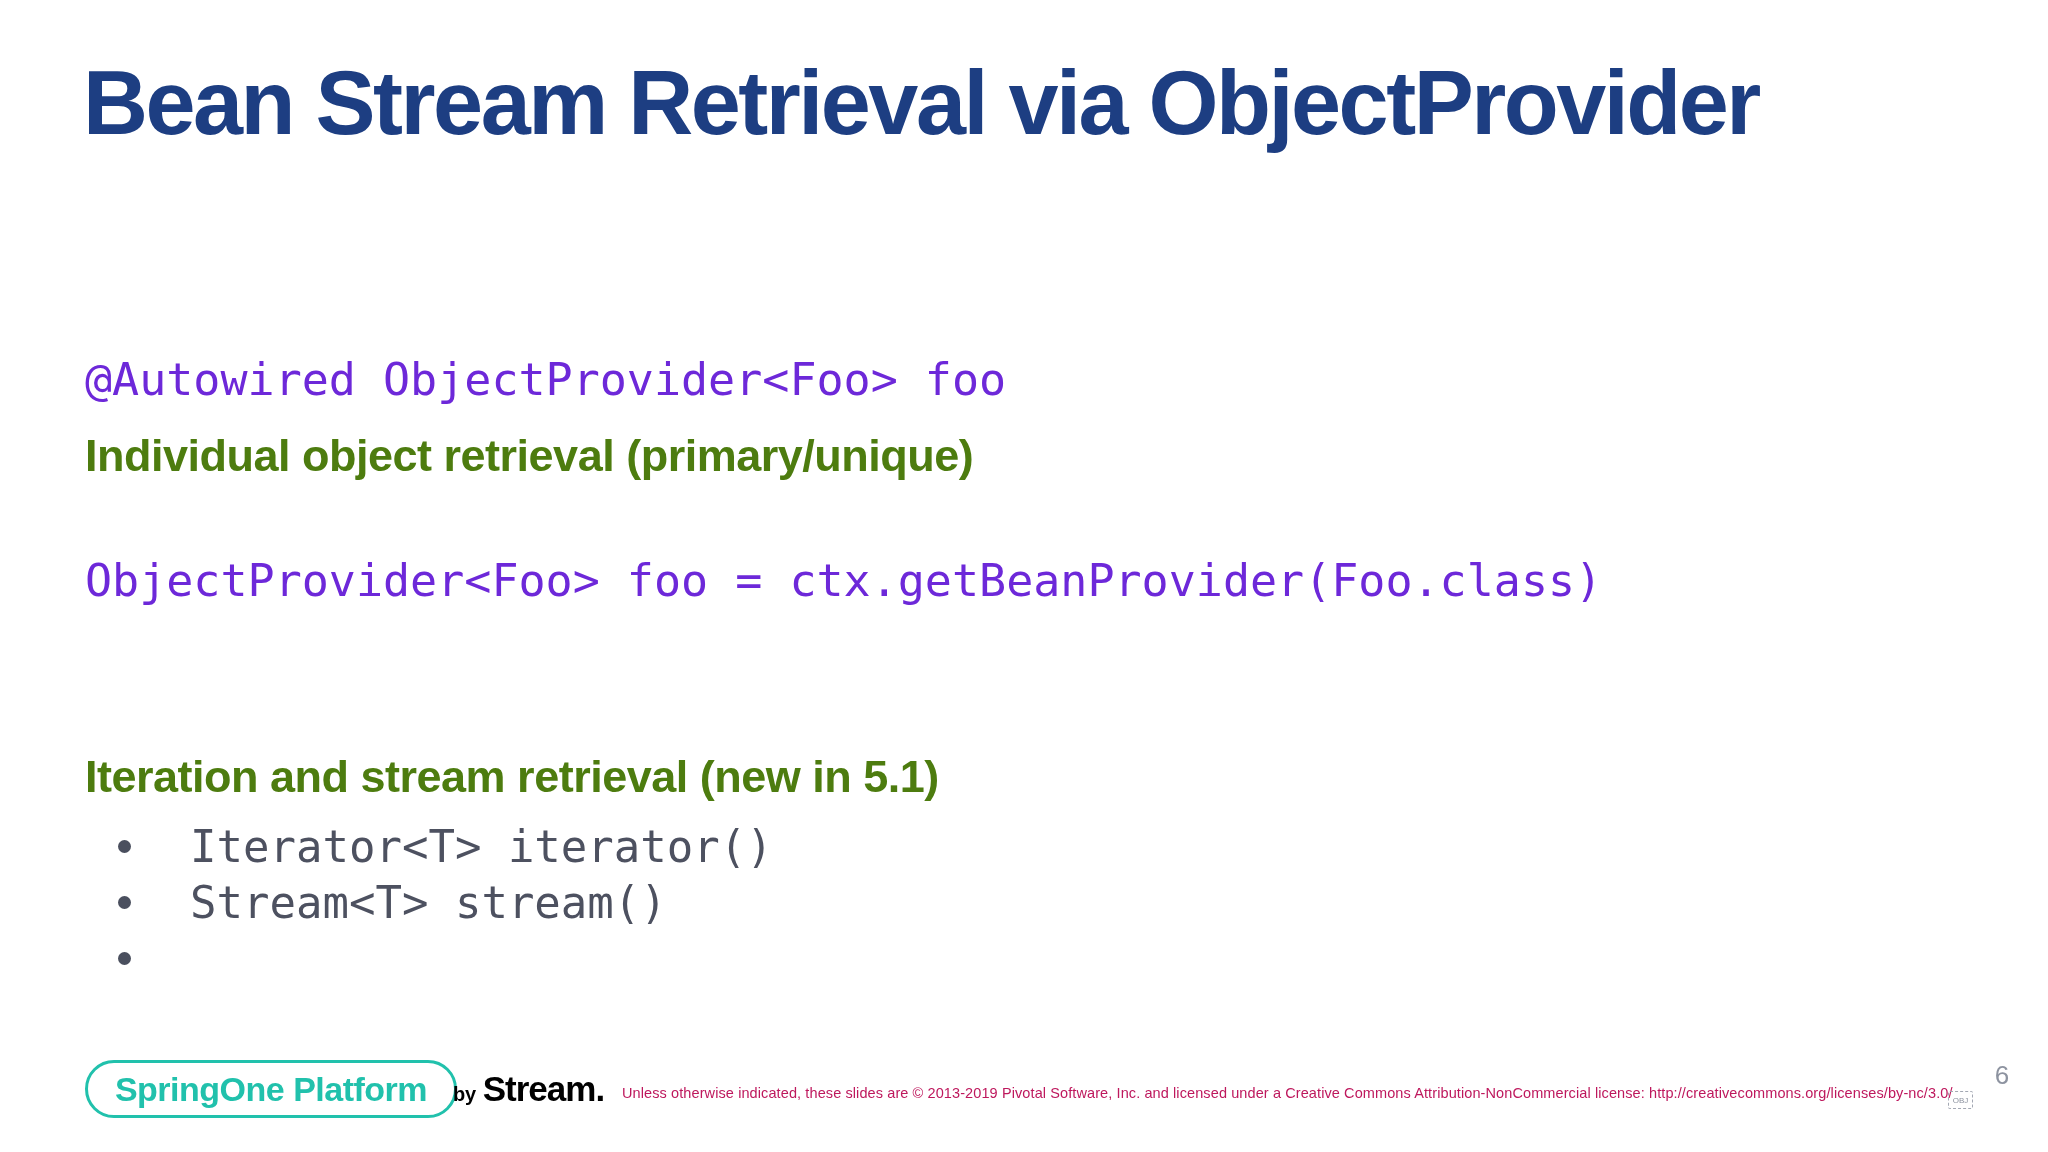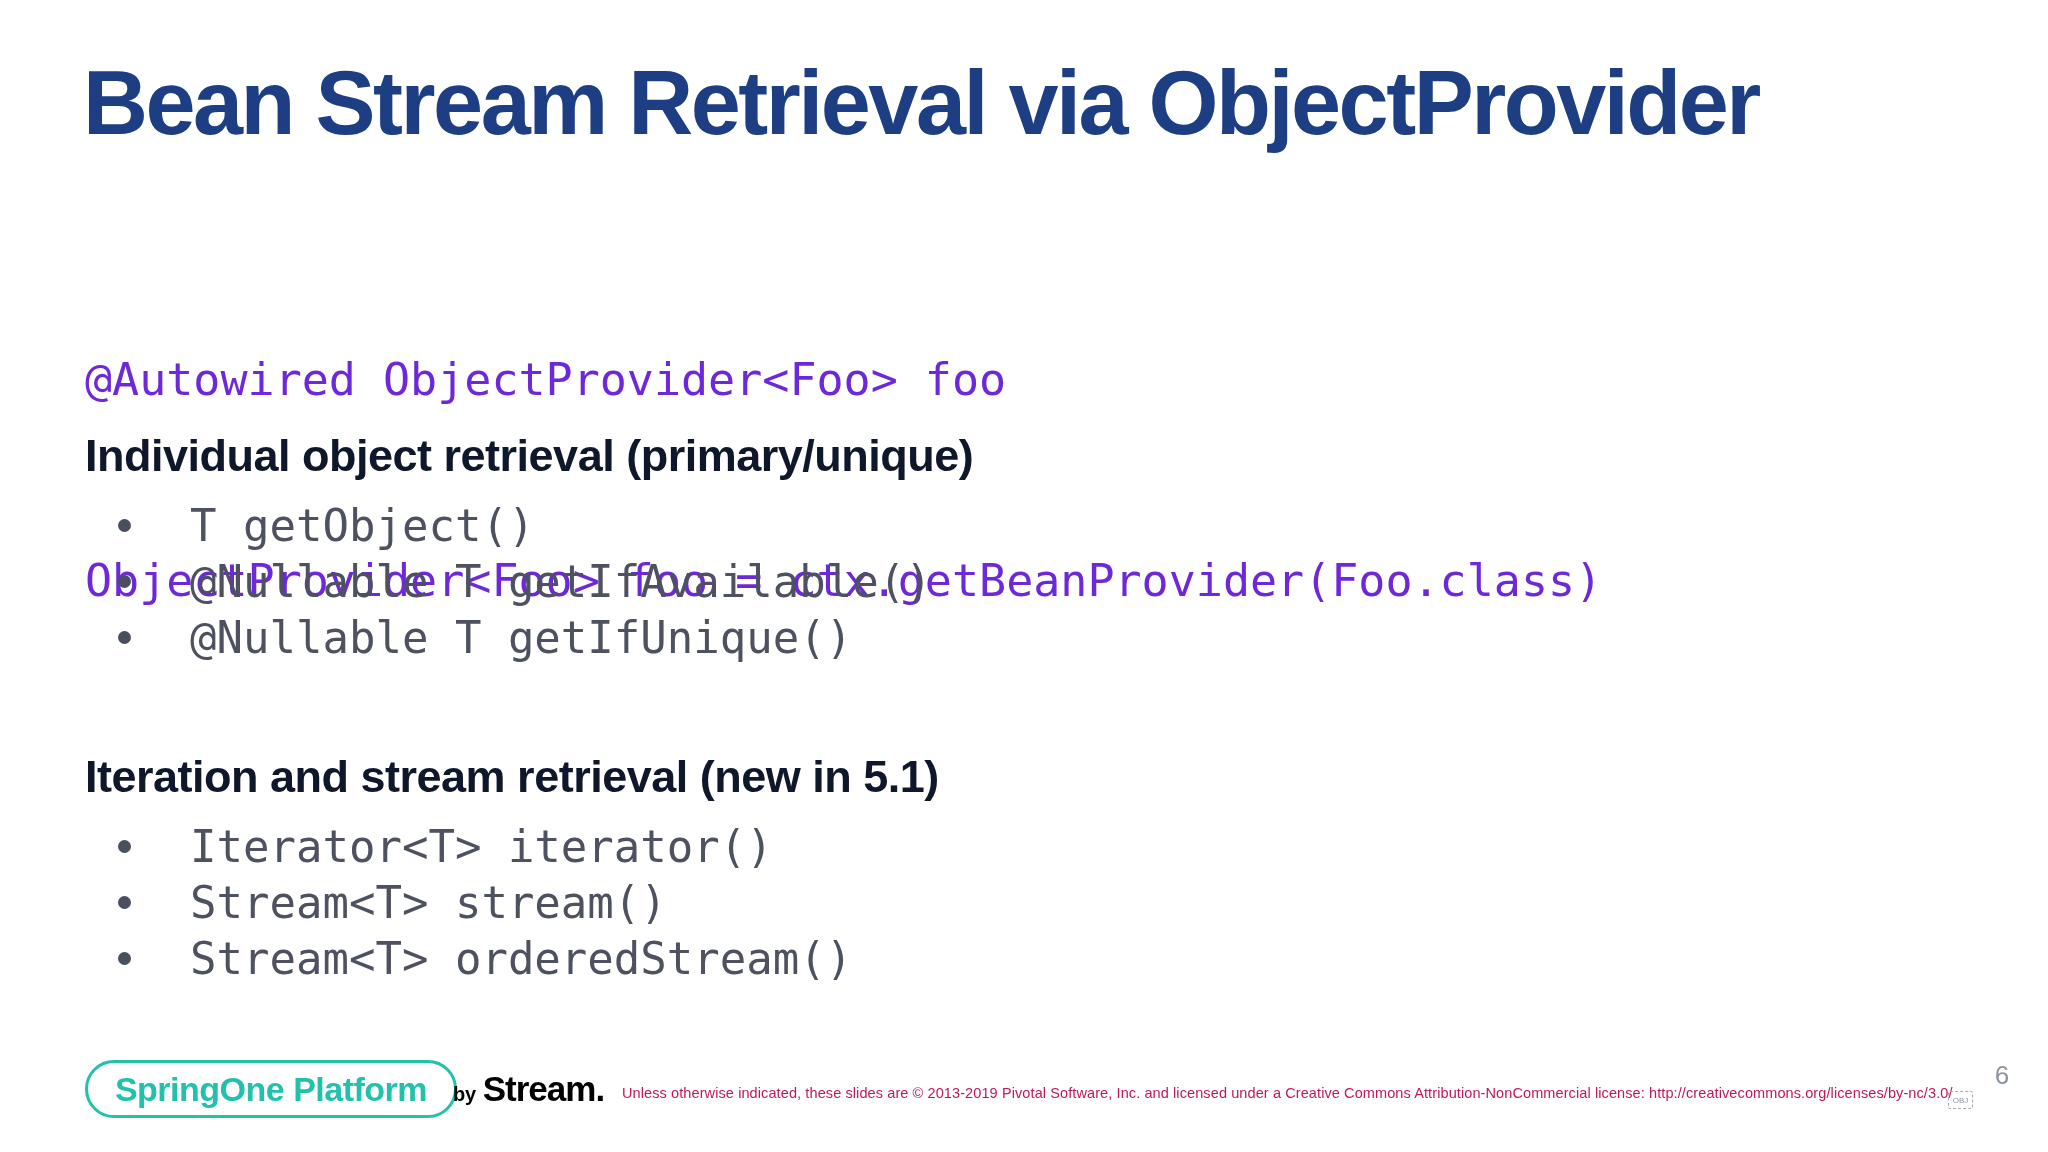"Individual object retrieval" .section-heading { color: #0f172a -> #4d7c0f }
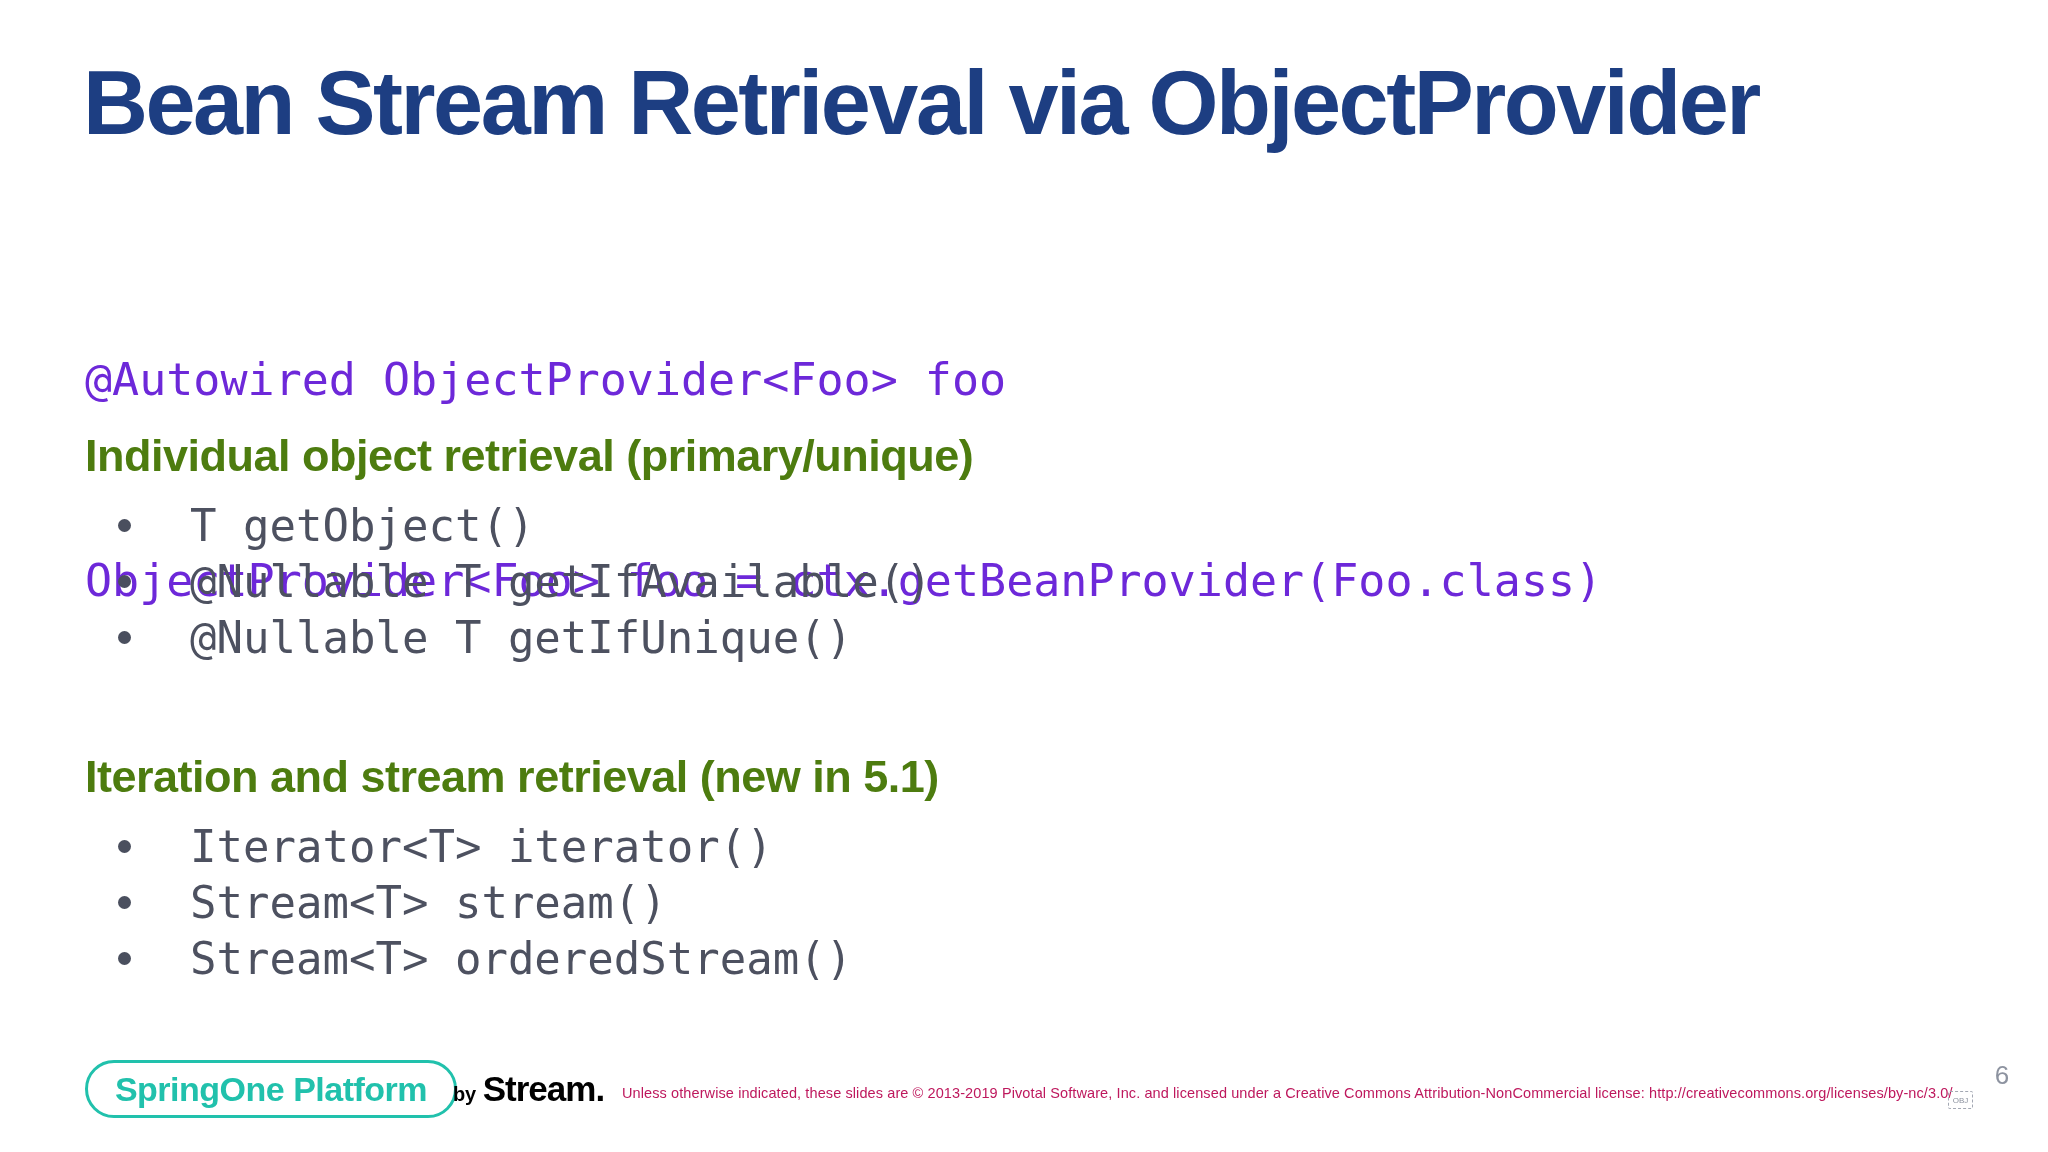"T getObject()" ul.bullet-list { html: <ul> <li> <span></span> <span>T getObject()</span> </li> <li> <span></span> <span>@Nullable T getIfAvailable()</span> </li> <li> <span></span> <span>@Nullable T getIfUnique()</span> </li> </ul> -> none }
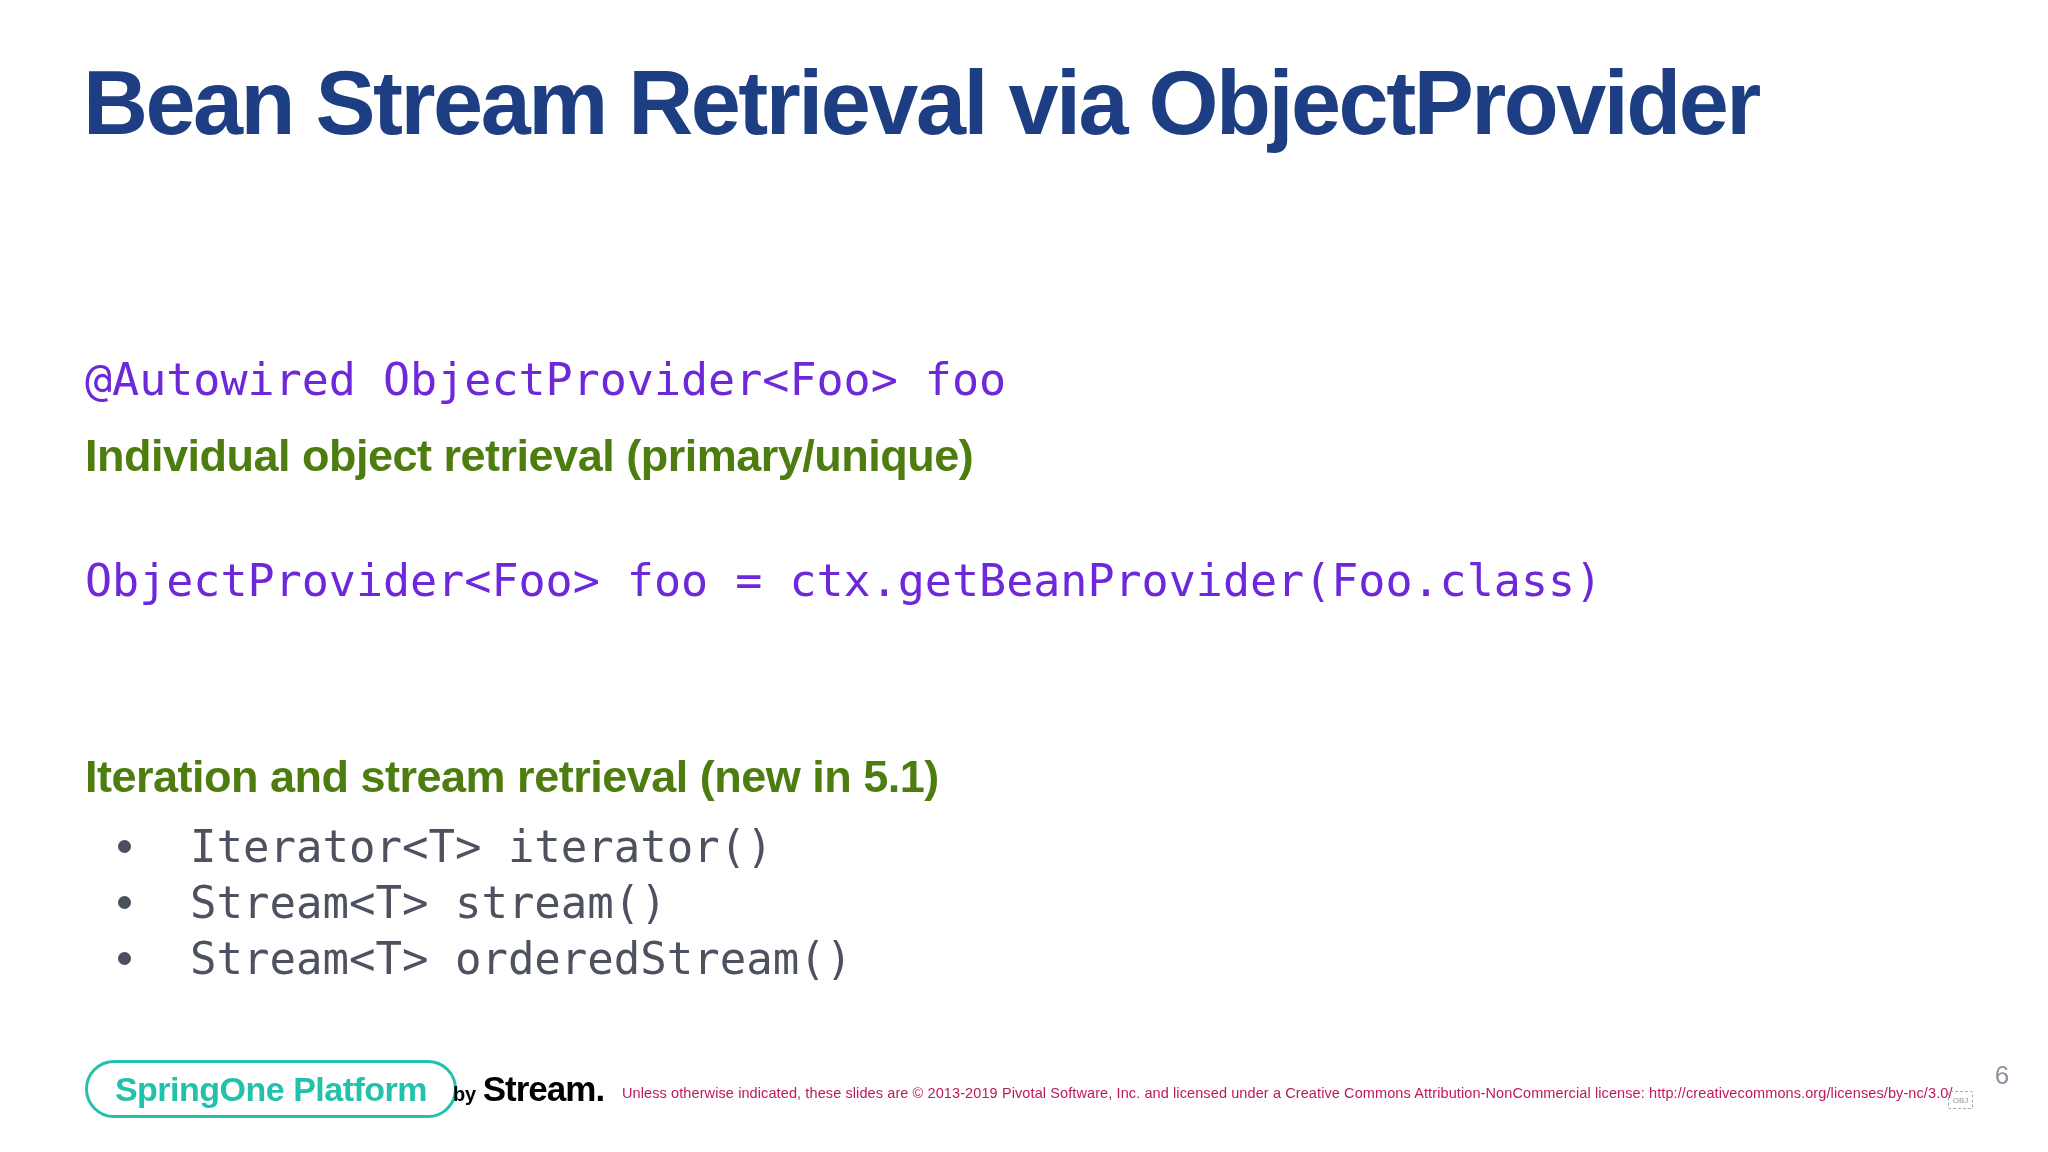"Stream<T> orderedStream()" span.bullet-text { html: <span>Stream&lt;T&gt; orderedStream()</span> -> none }
